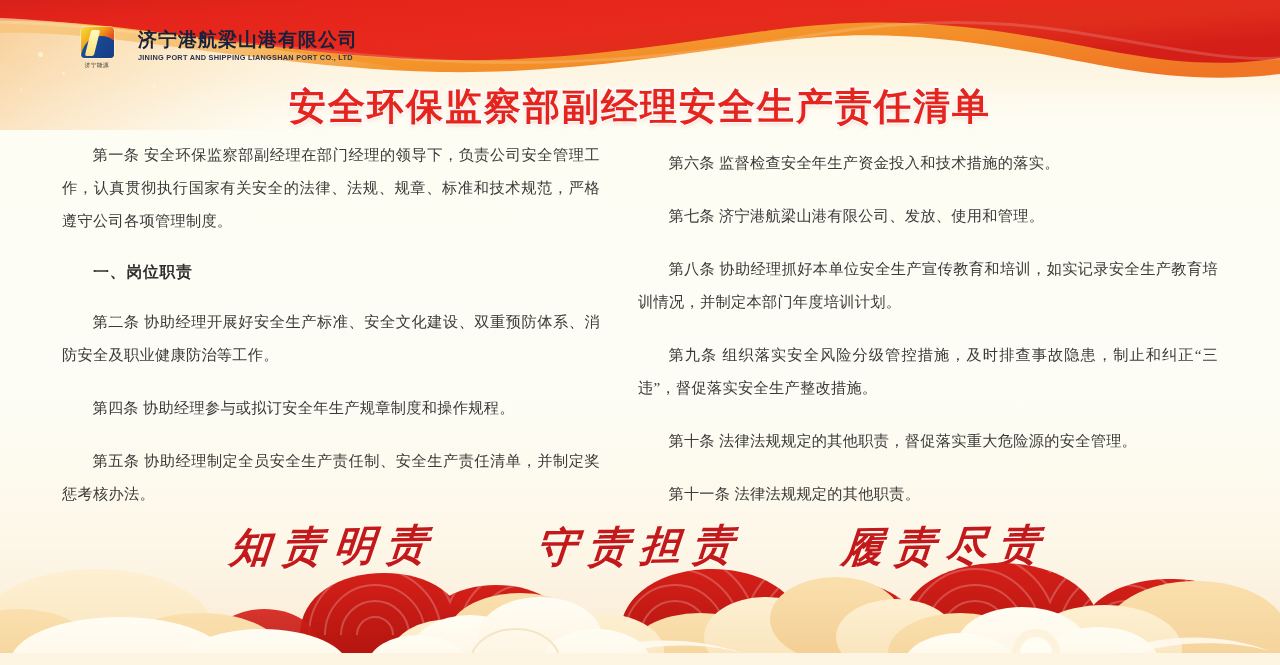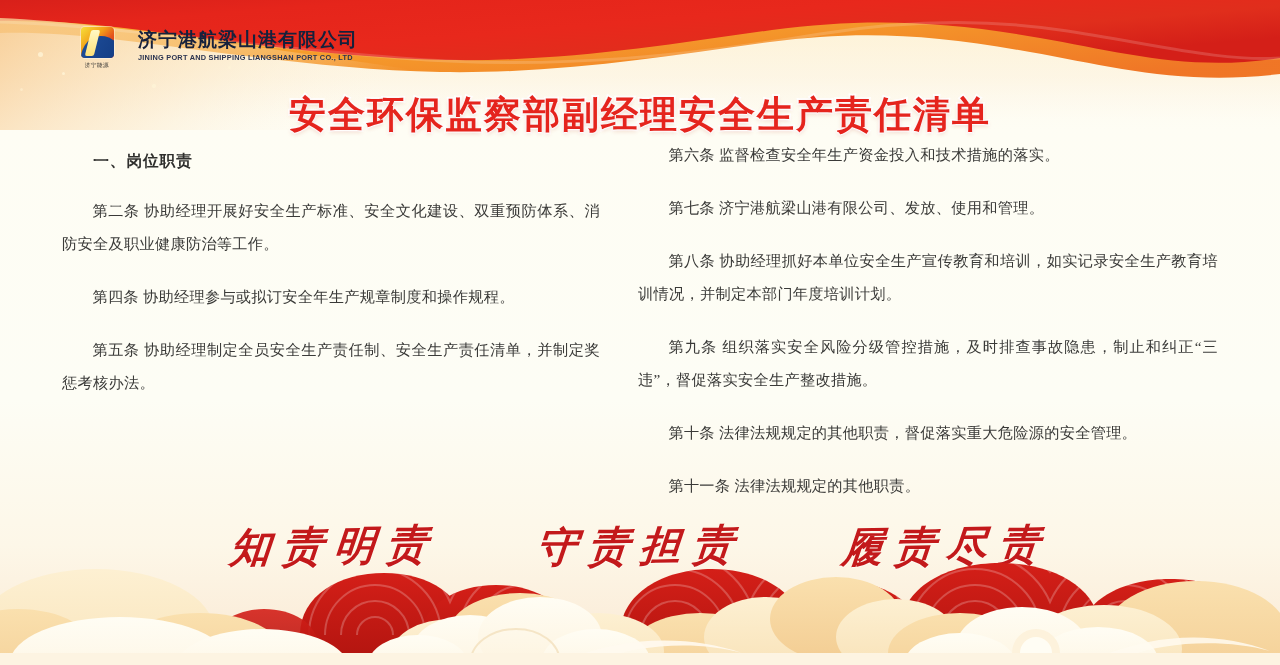"安全环保监察部副经理安全生产责任清单" .poster-title { top: 90px -> 82px }
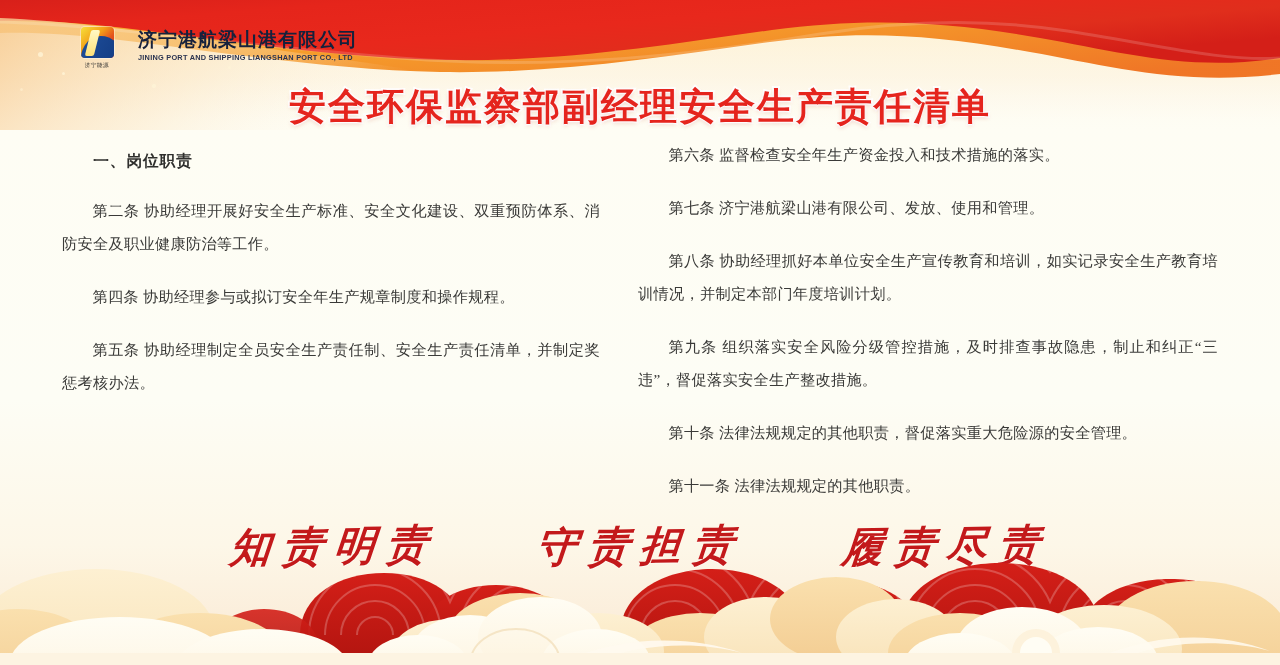"第一条" p.para { html: none -> <p>第一条 安全环保监察部副经理在部门经理的领导下，负责公司安全管理工作，认真贯彻执行国家有关安全的法律、法规、规章、标准和技术规范，严格遵守公司各项管理制度。</p> }
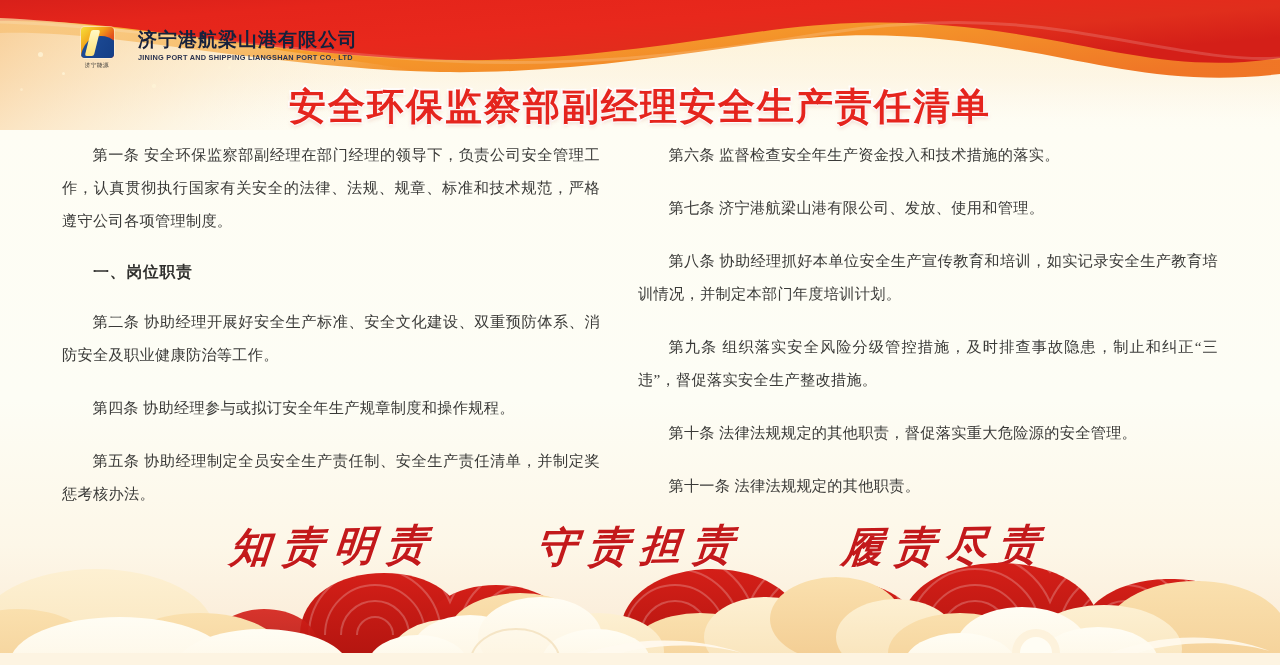"第六条 监督检查安全年生产资金投入和技术措施的落实。" .col-right { margin-top: none -> 8px }
